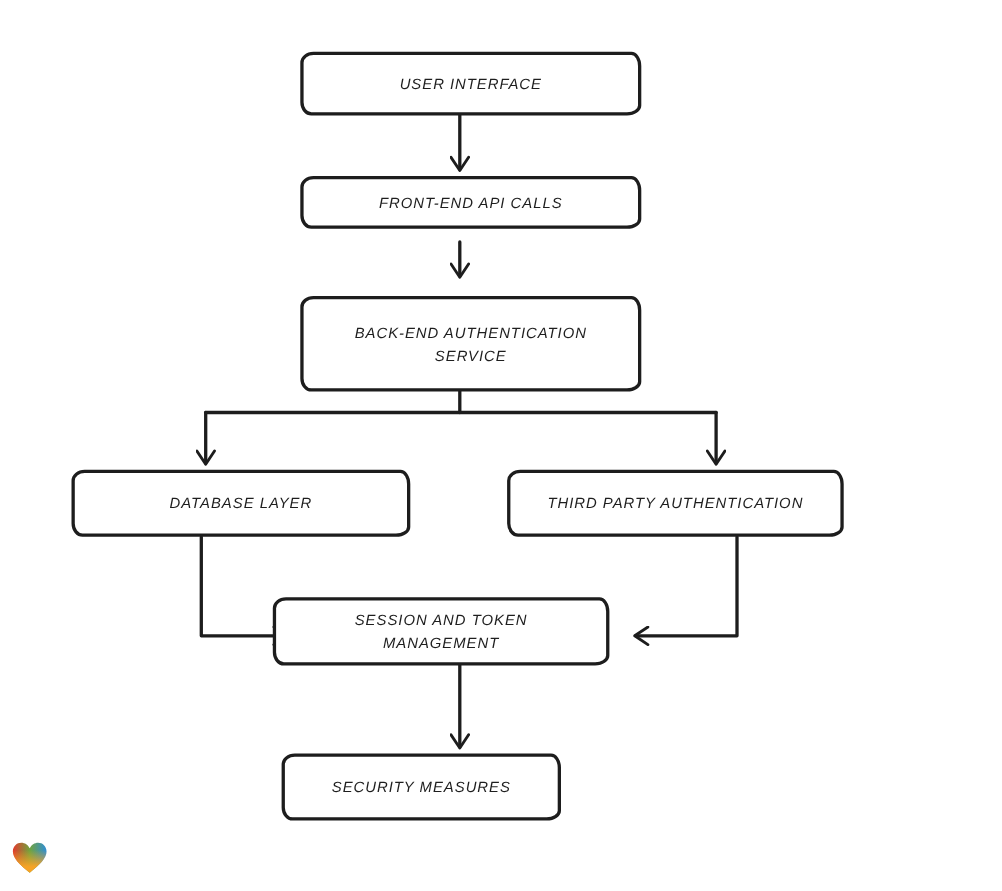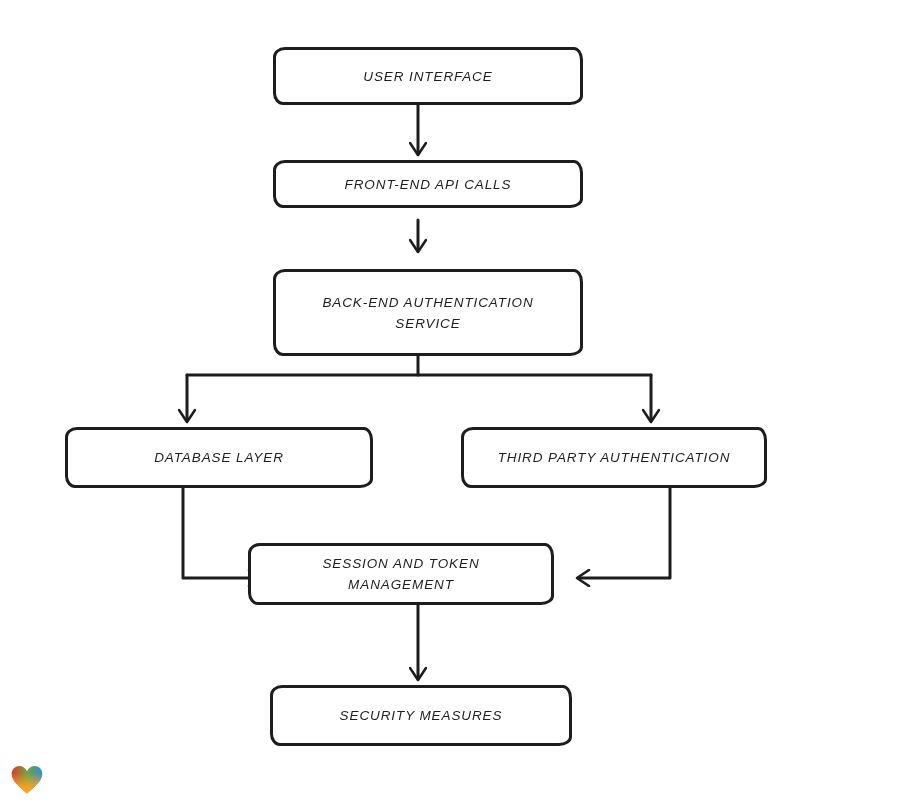"SECURITY MEASURES" div.node { left: 270px -> 256px; width: 302px -> 254px }
